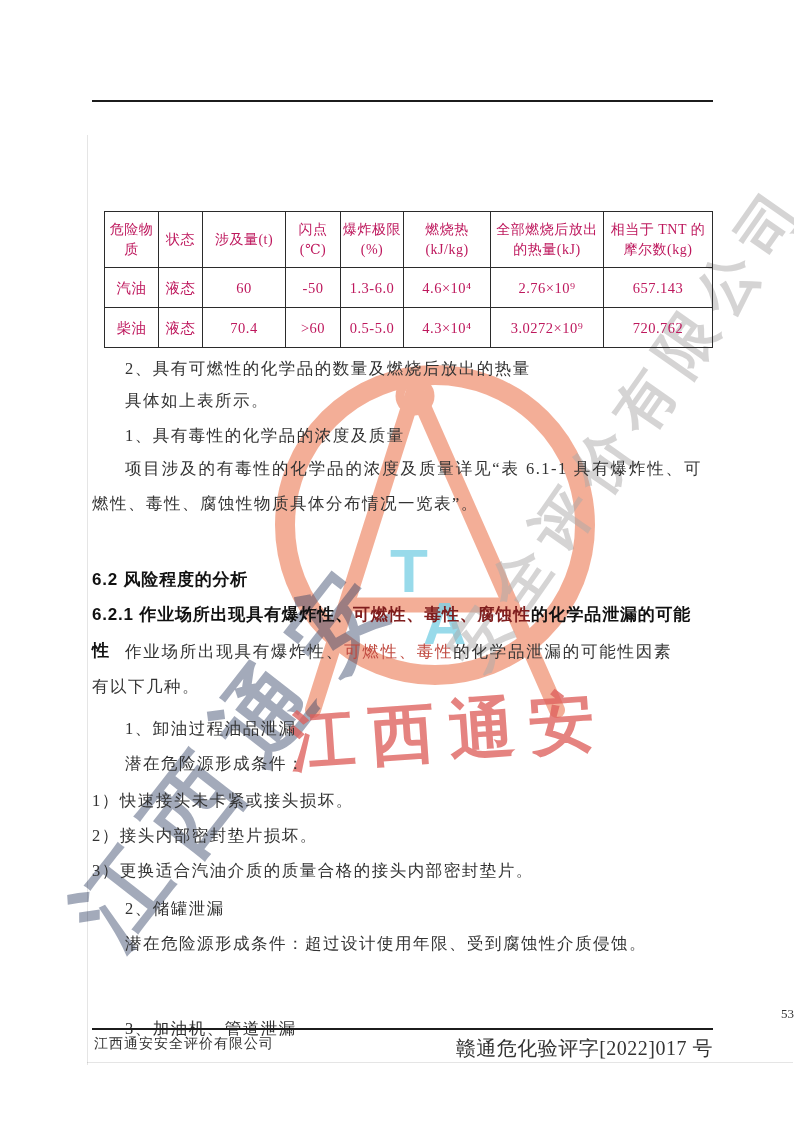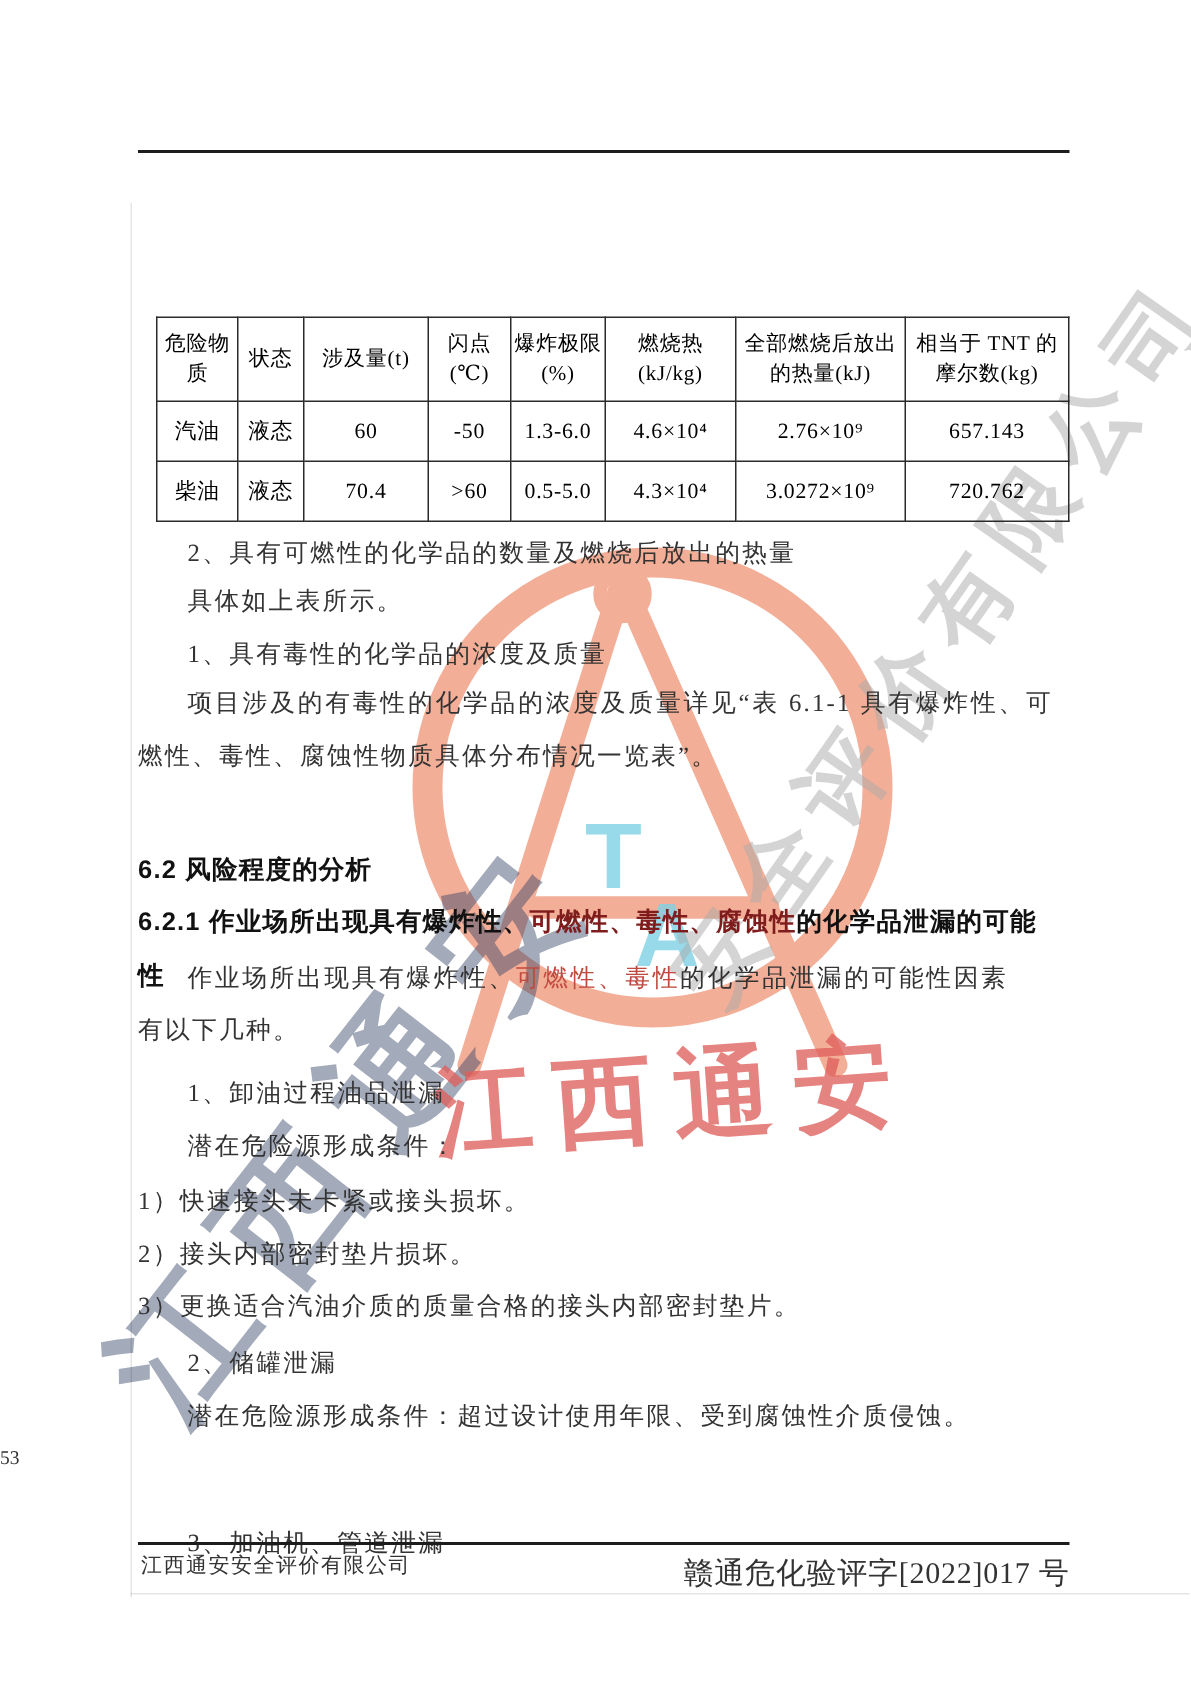"危险物质" .tbl { color: #000000 -> #be185d }
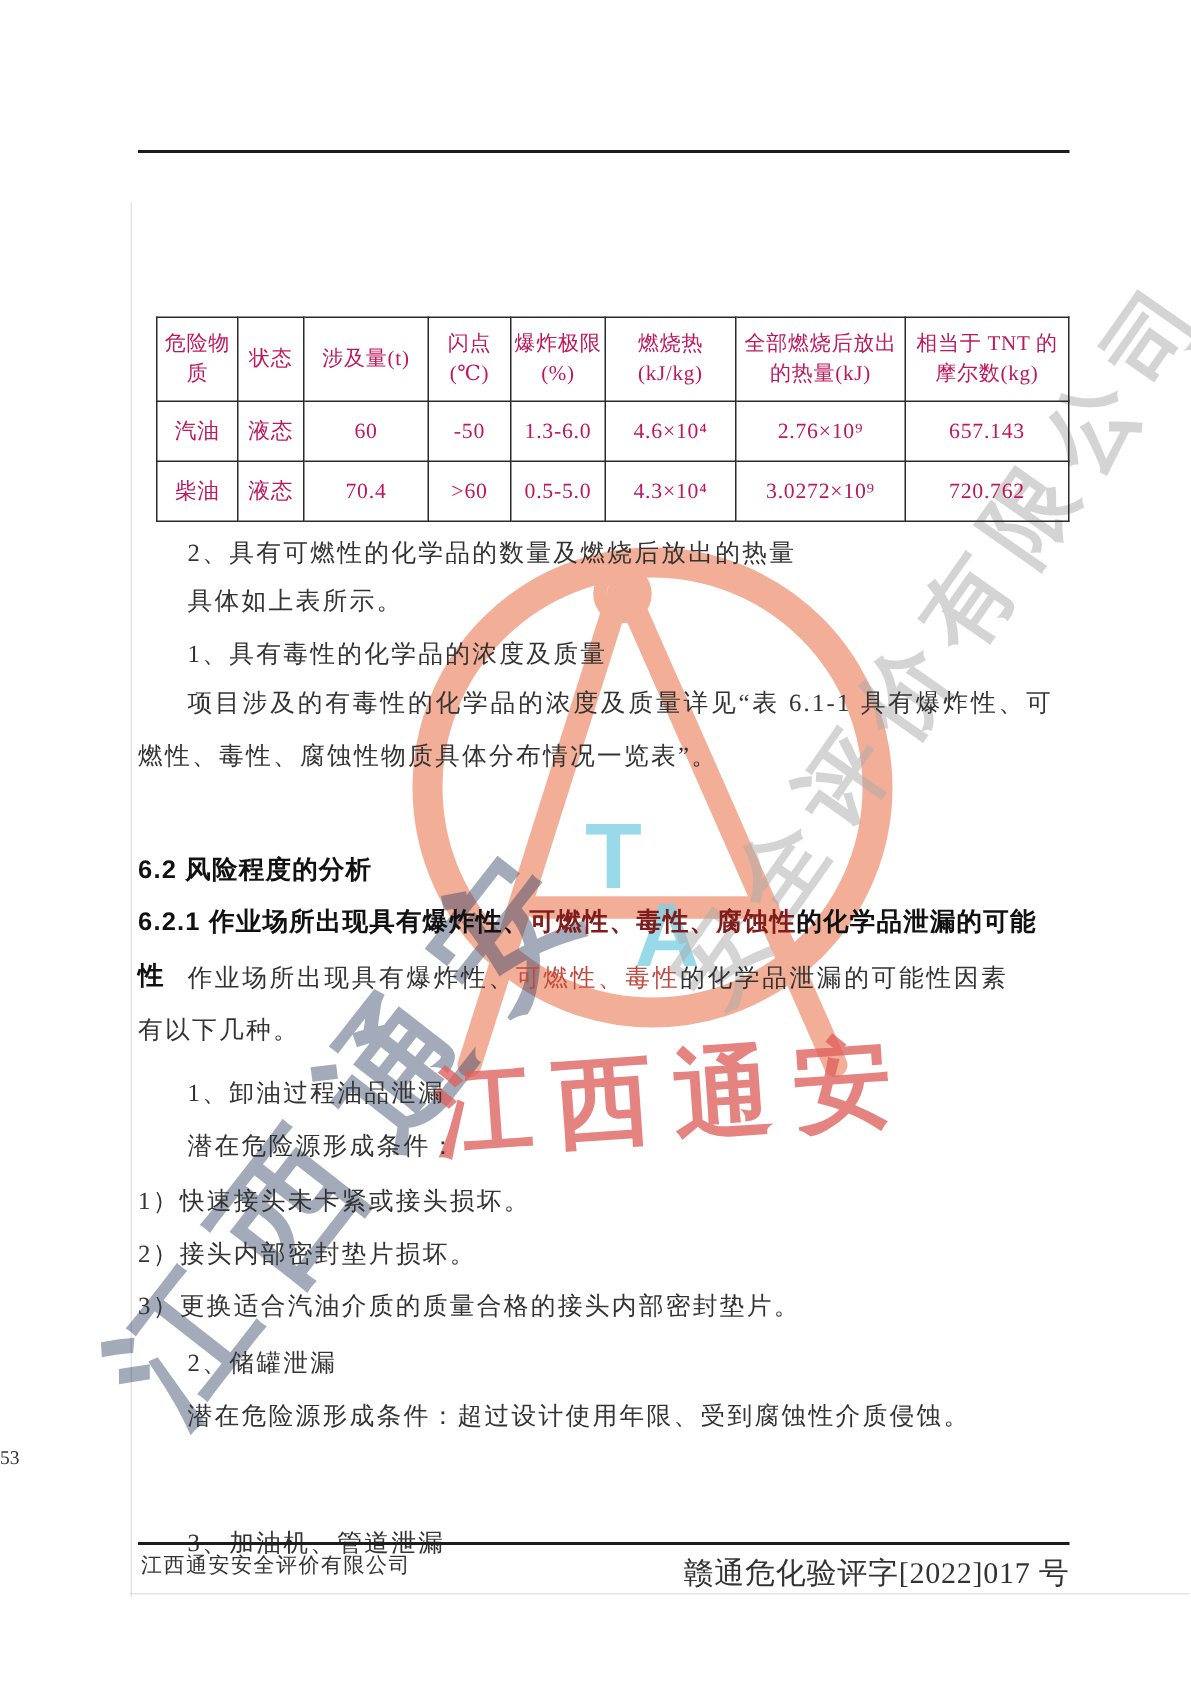"53" .pg-num { text-align: left -> right; top: 964px -> 1006px }
